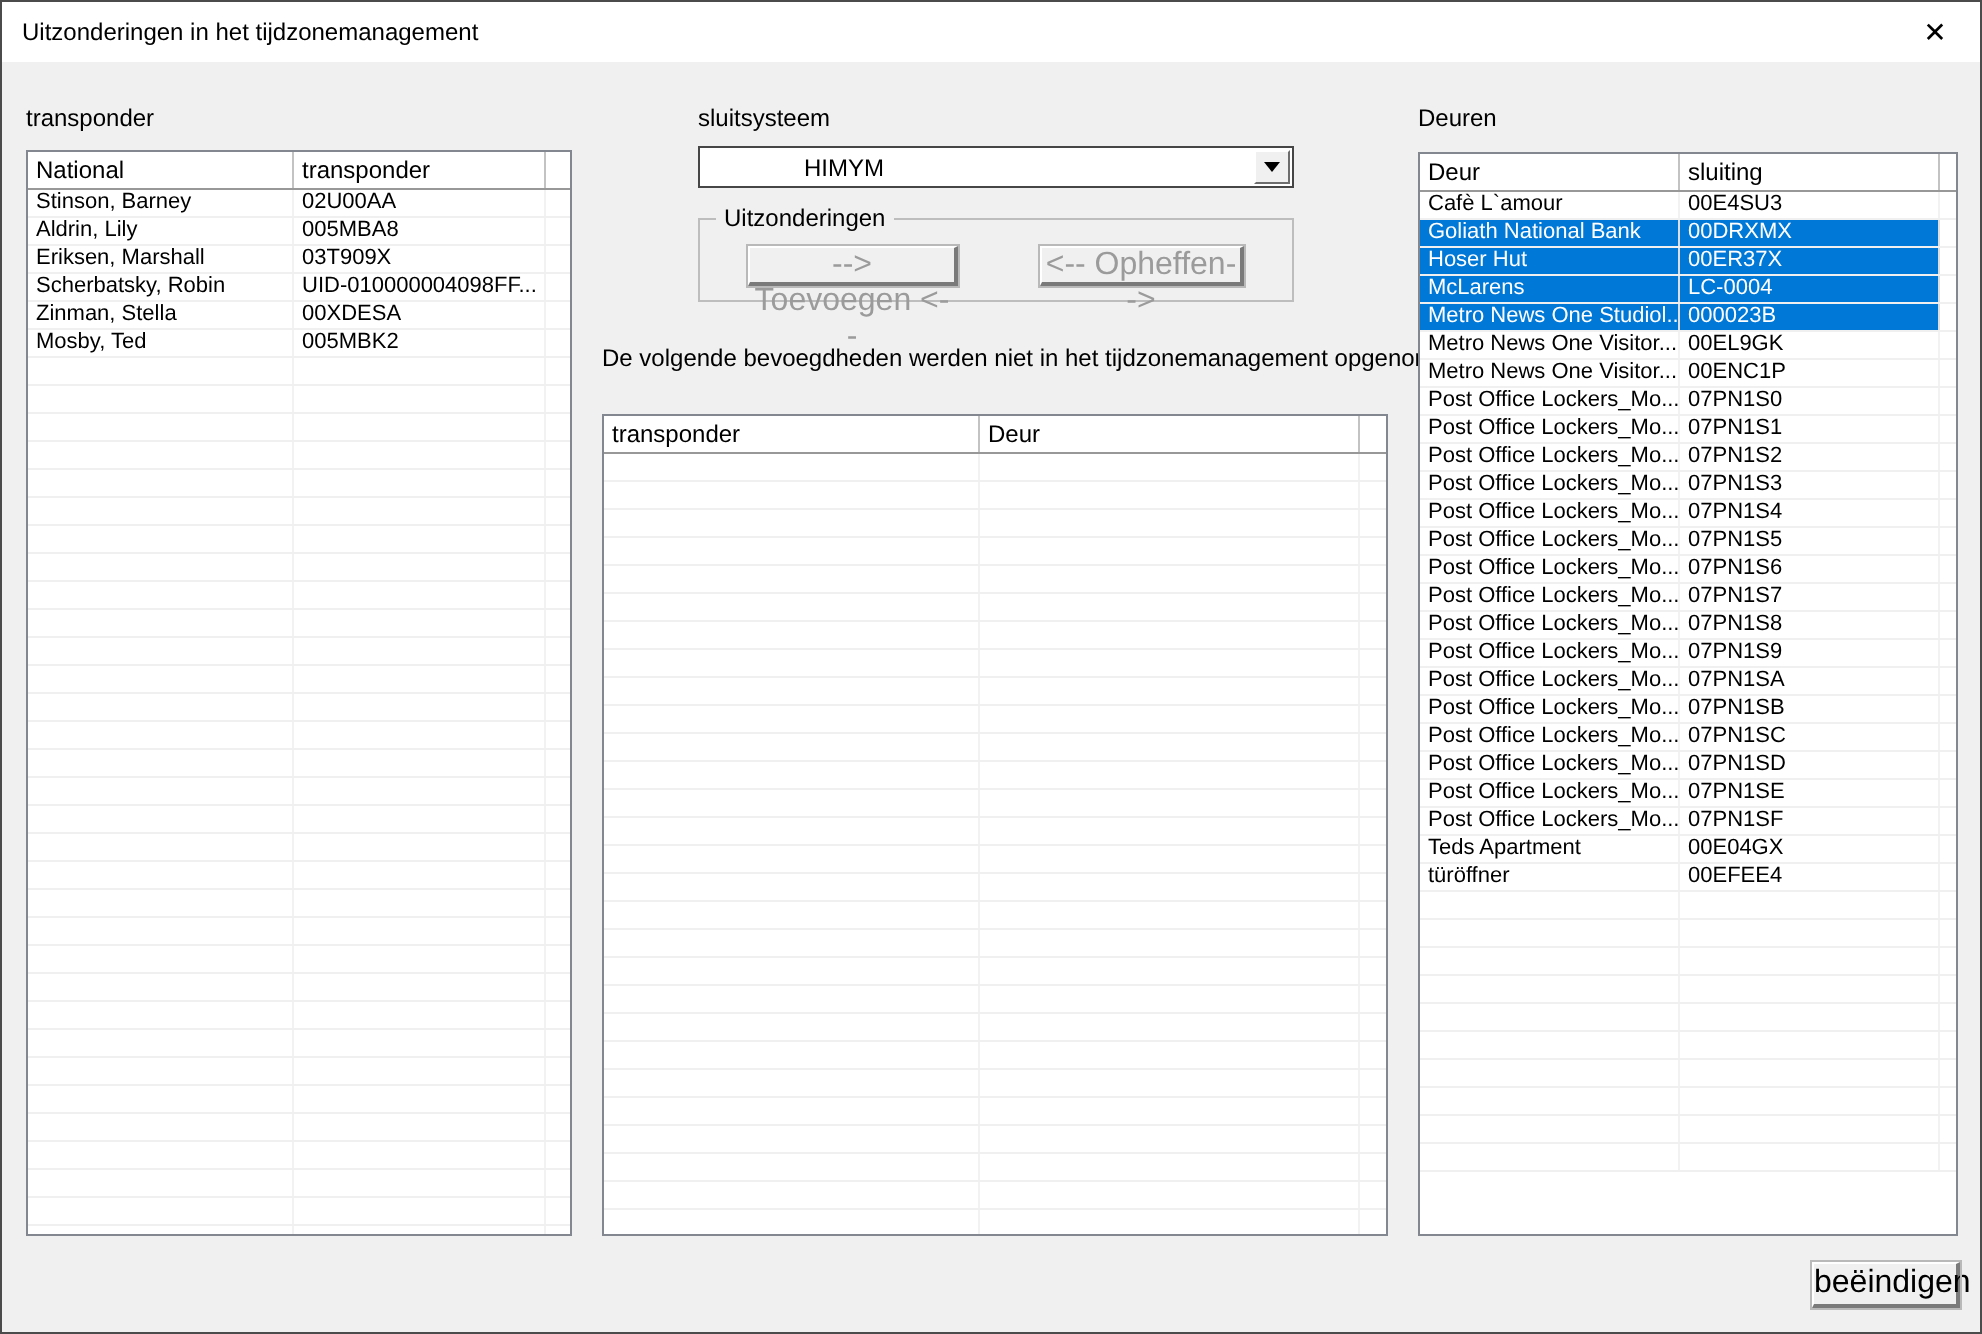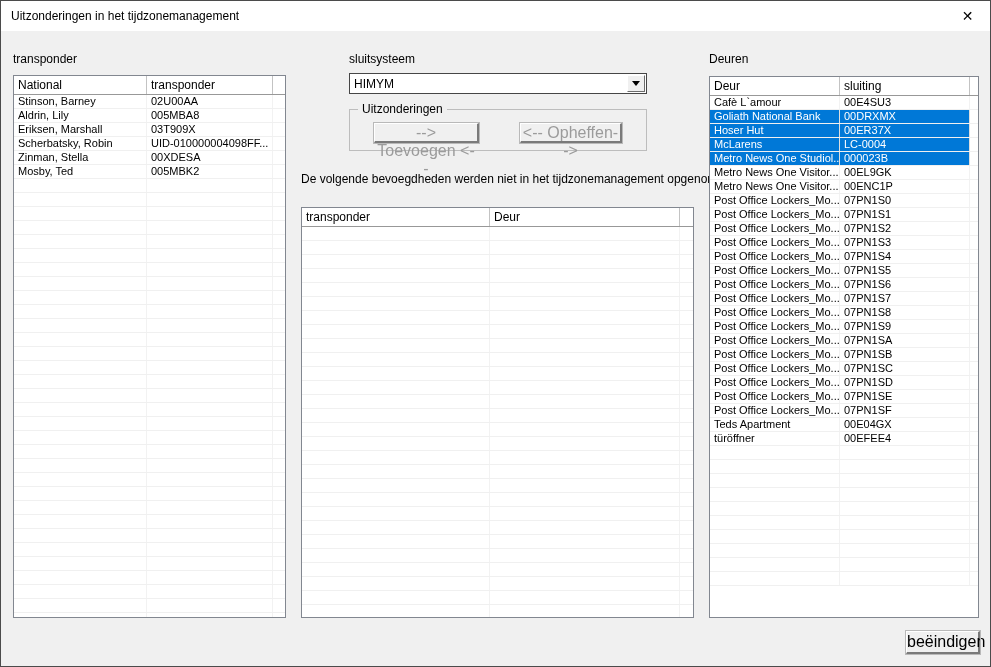"HIMYM" .combo-value { margin-left: none -> 48px }
